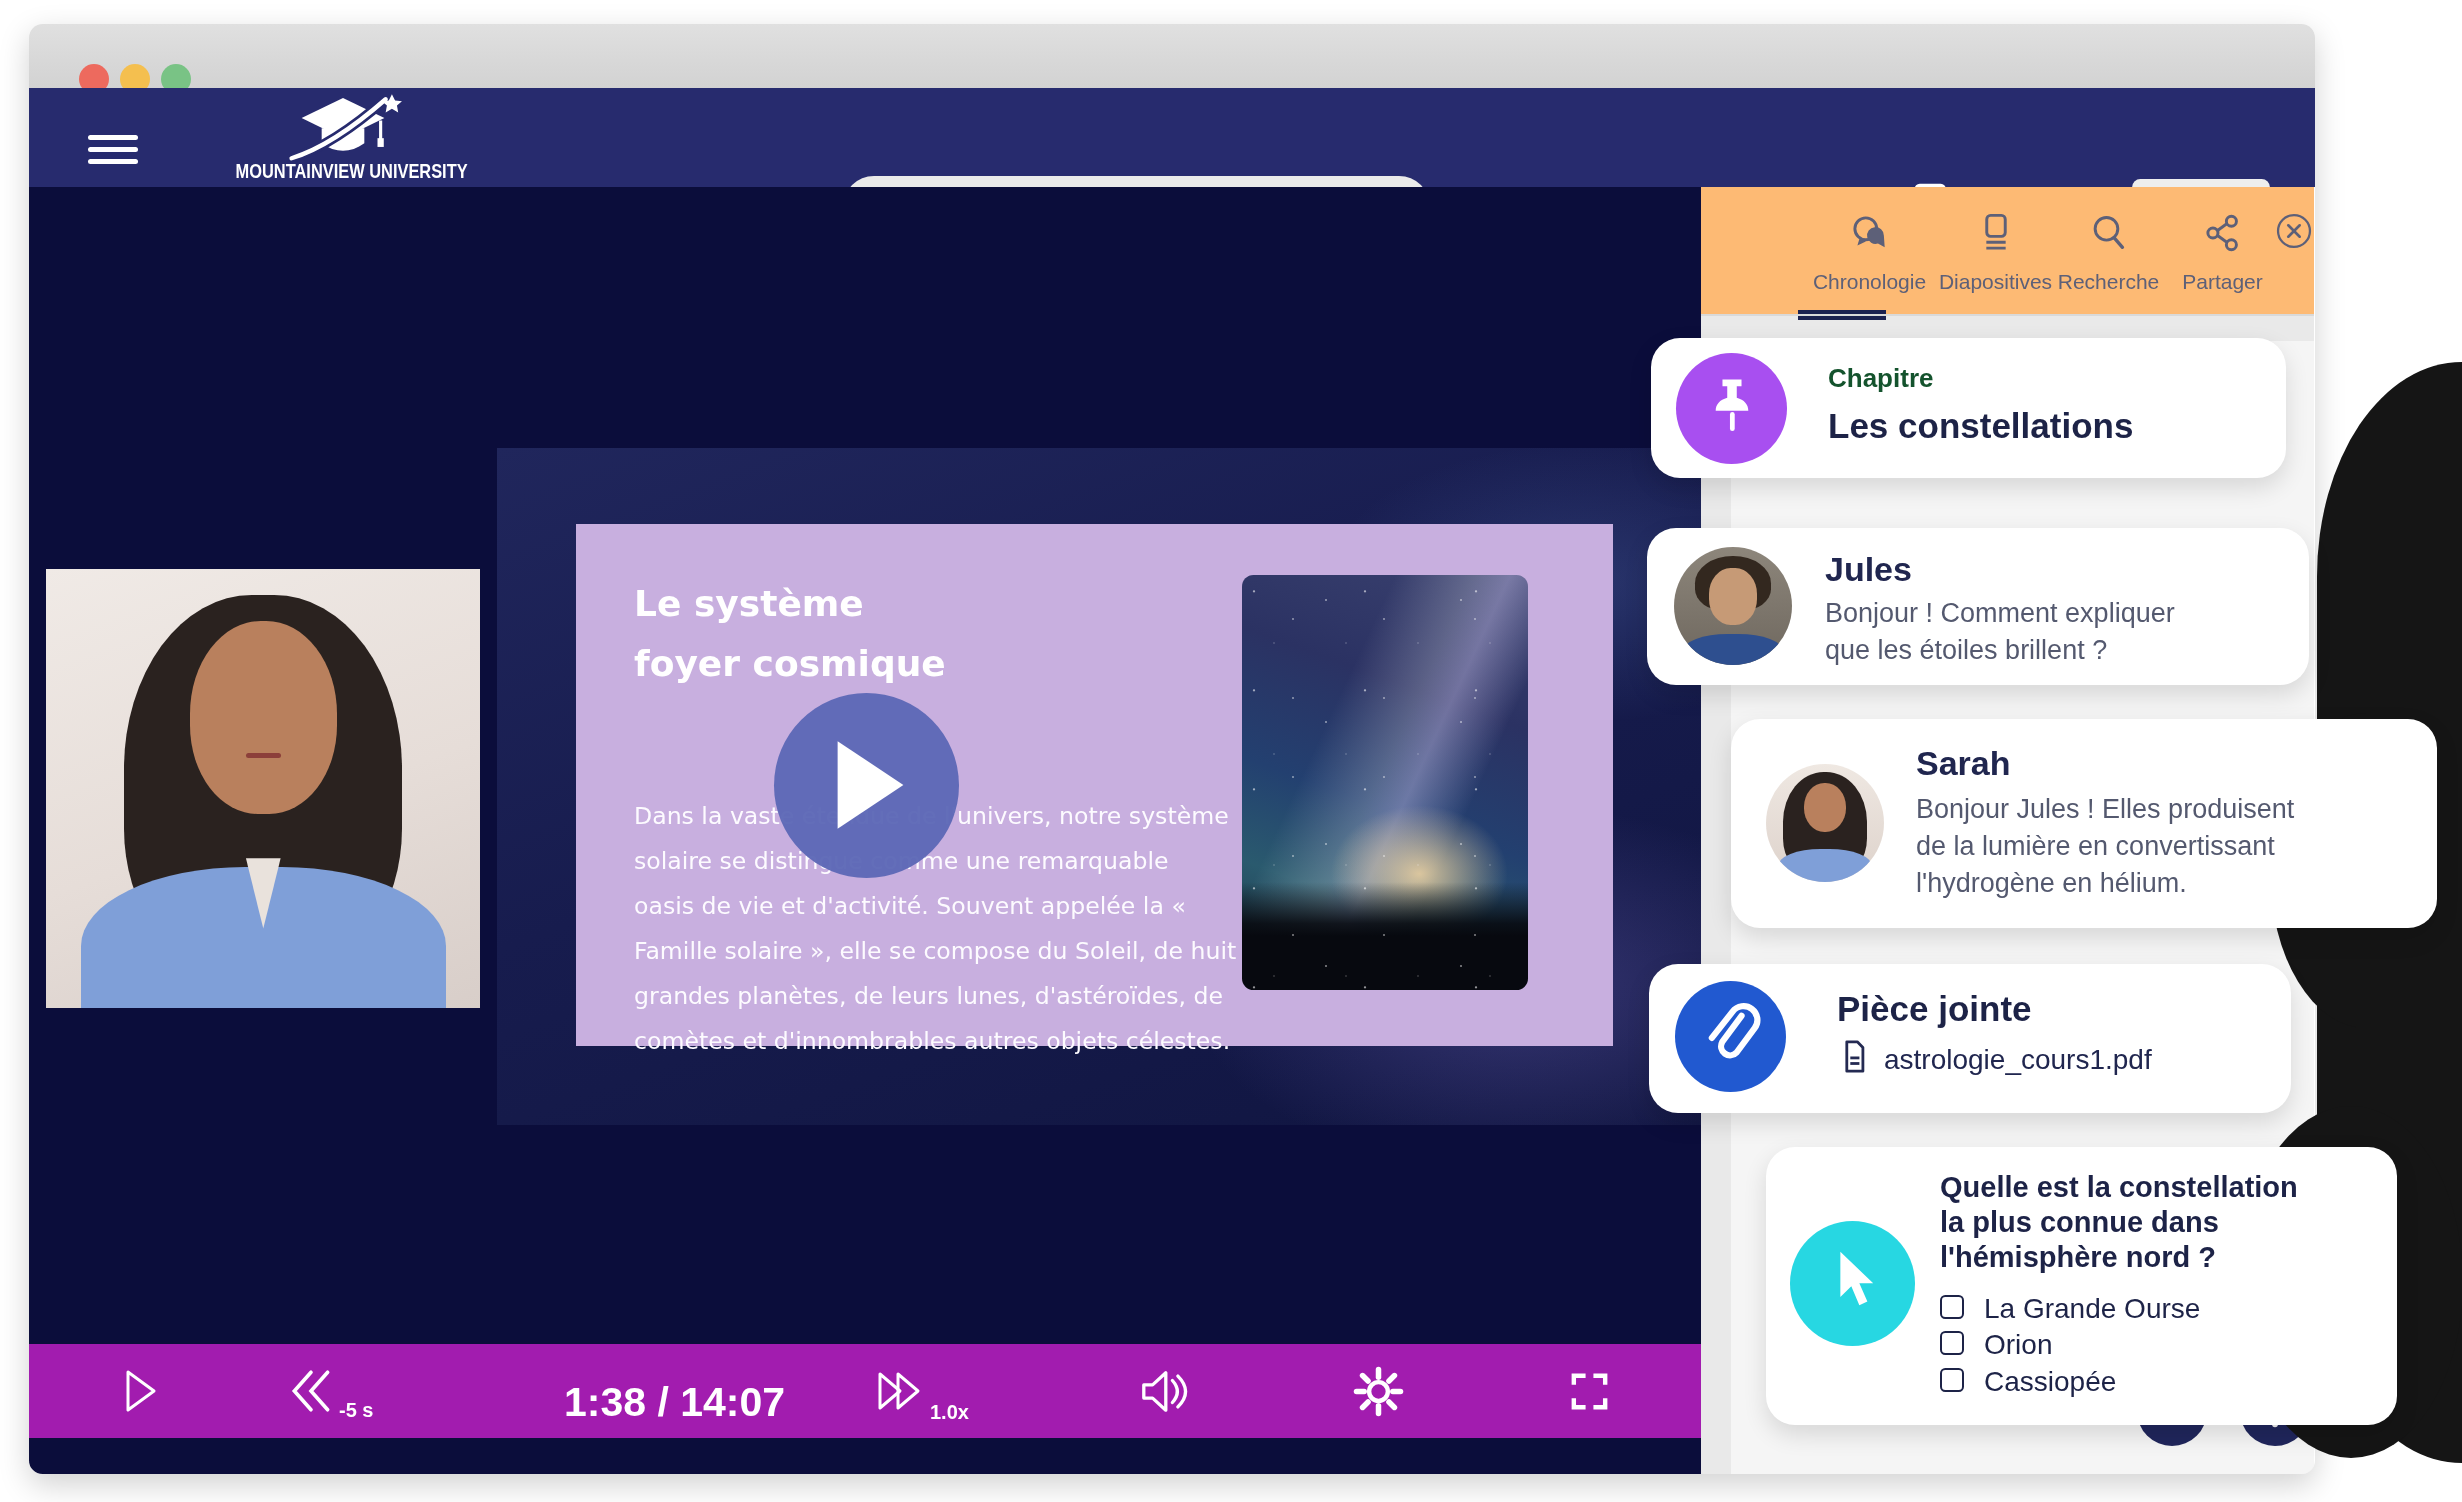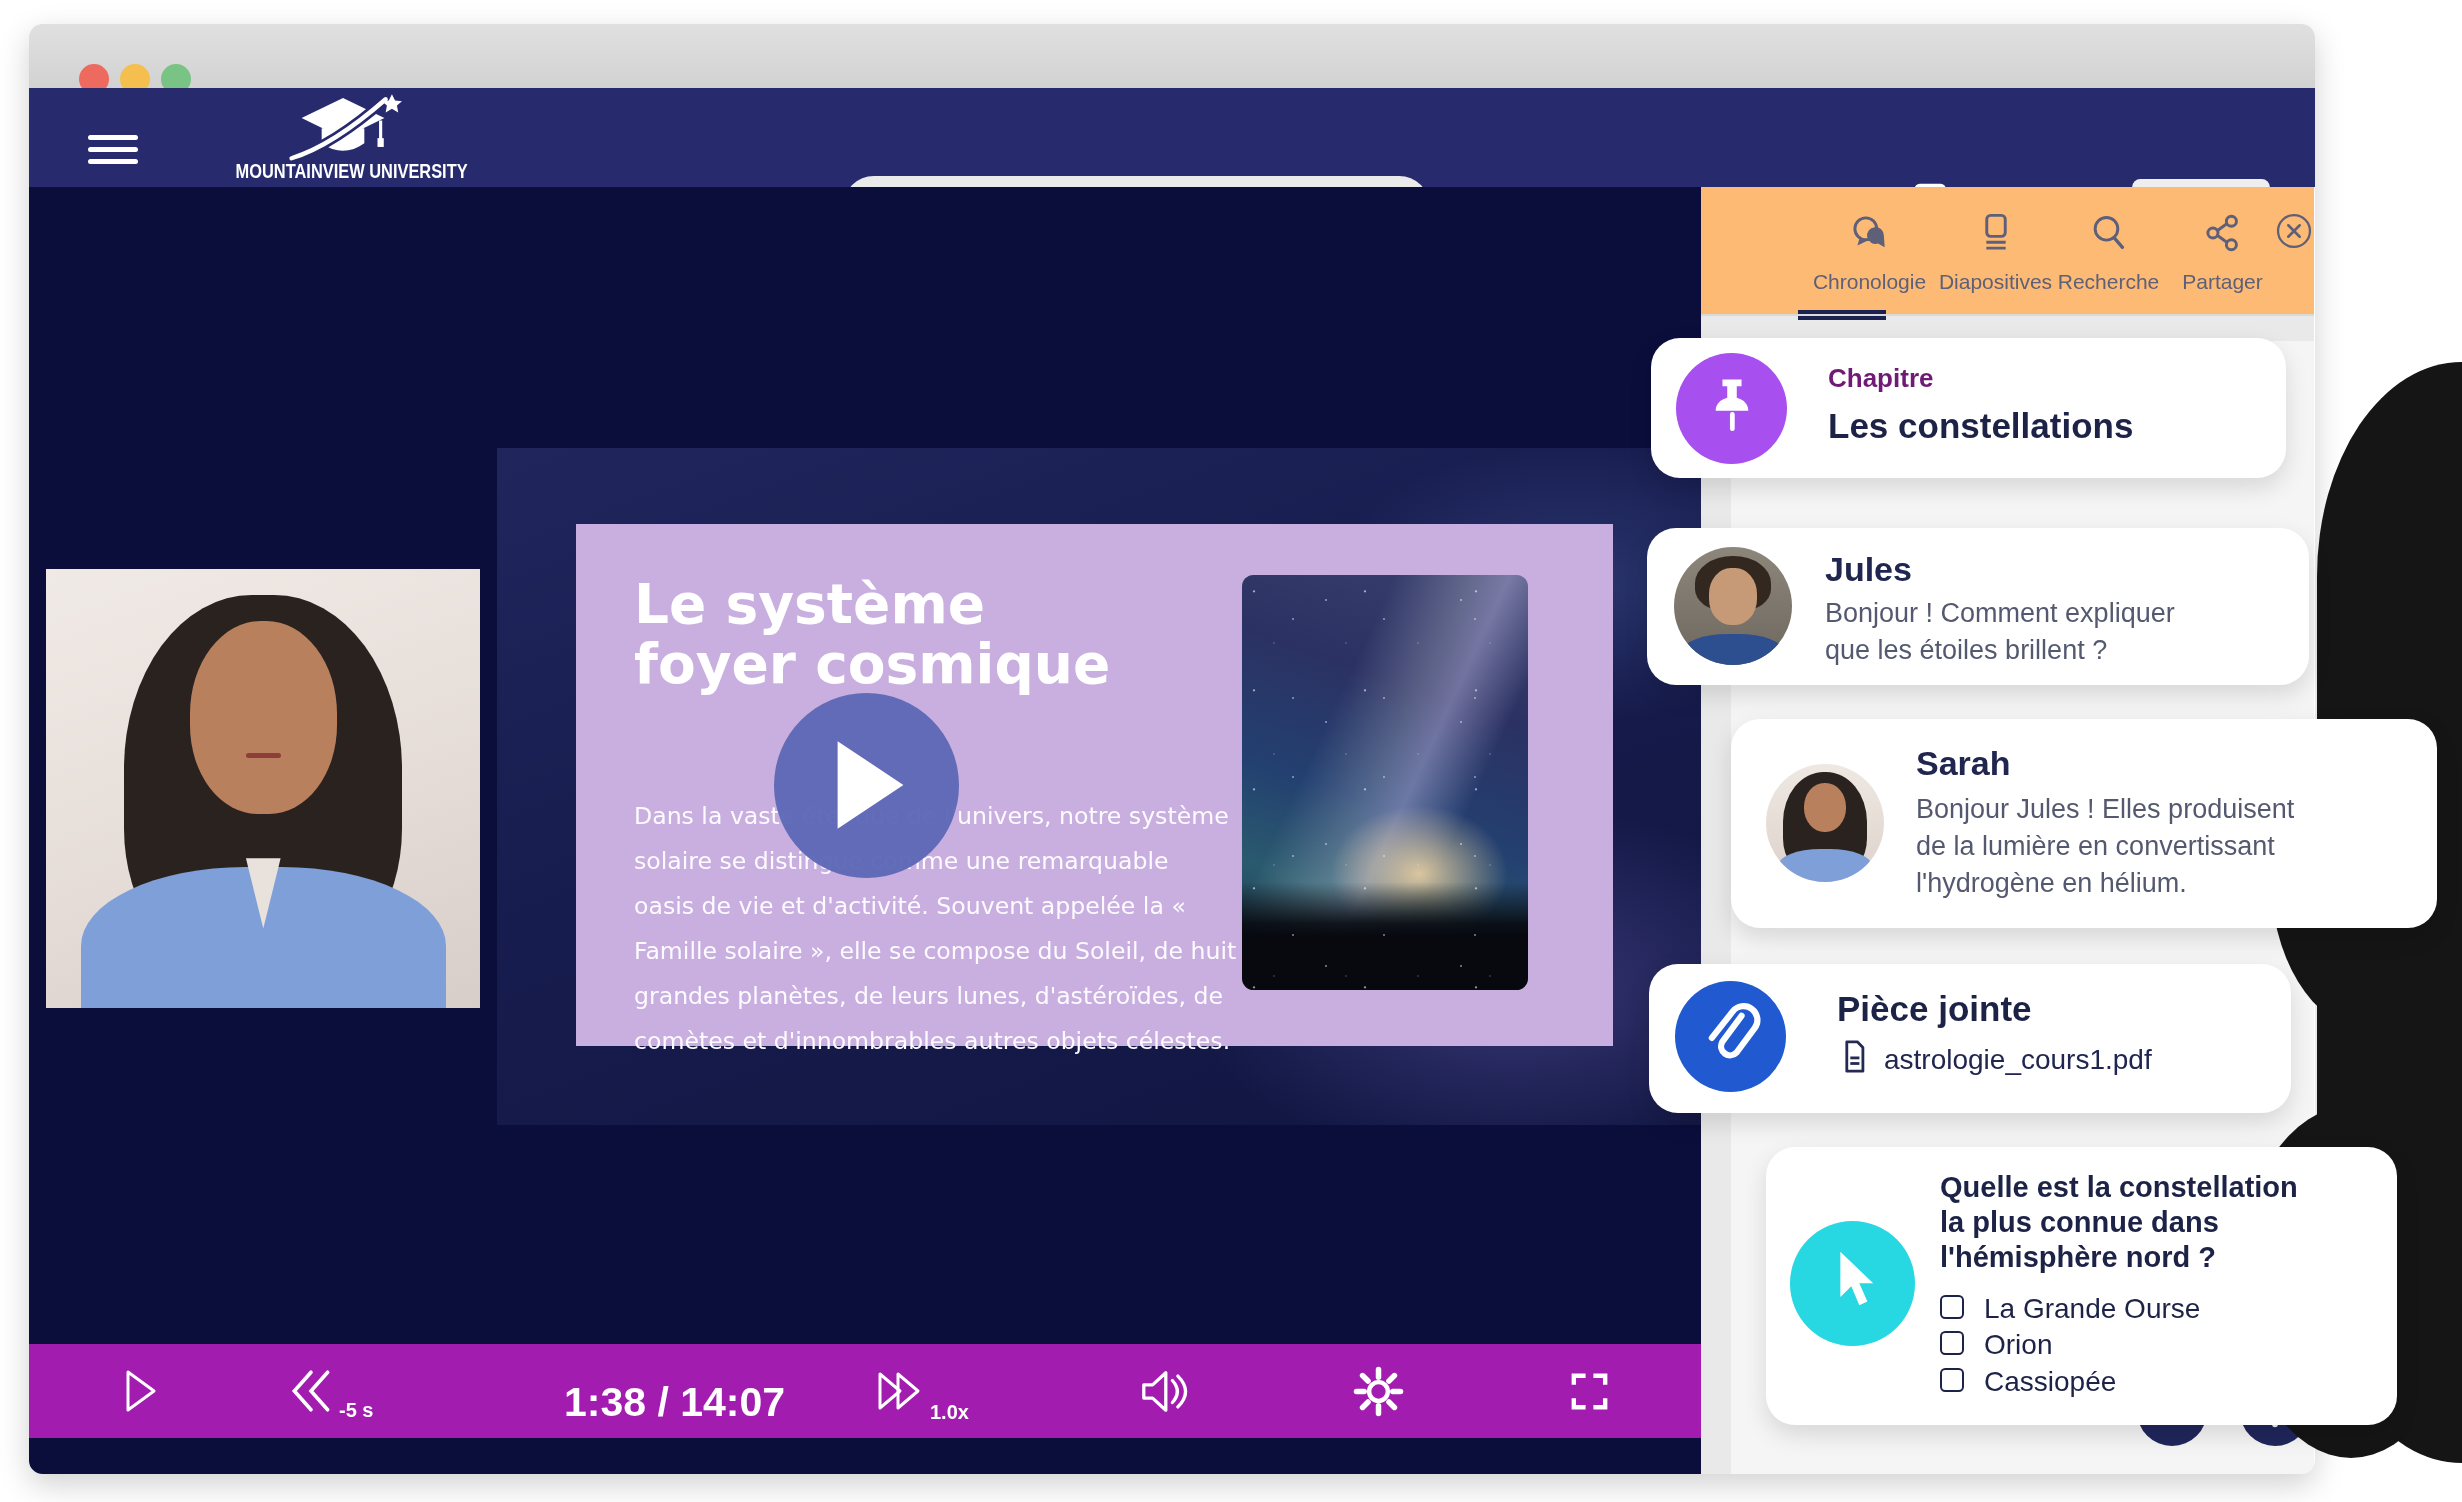"Chapitre" .c-label { color: #701a75 -> #14532d }
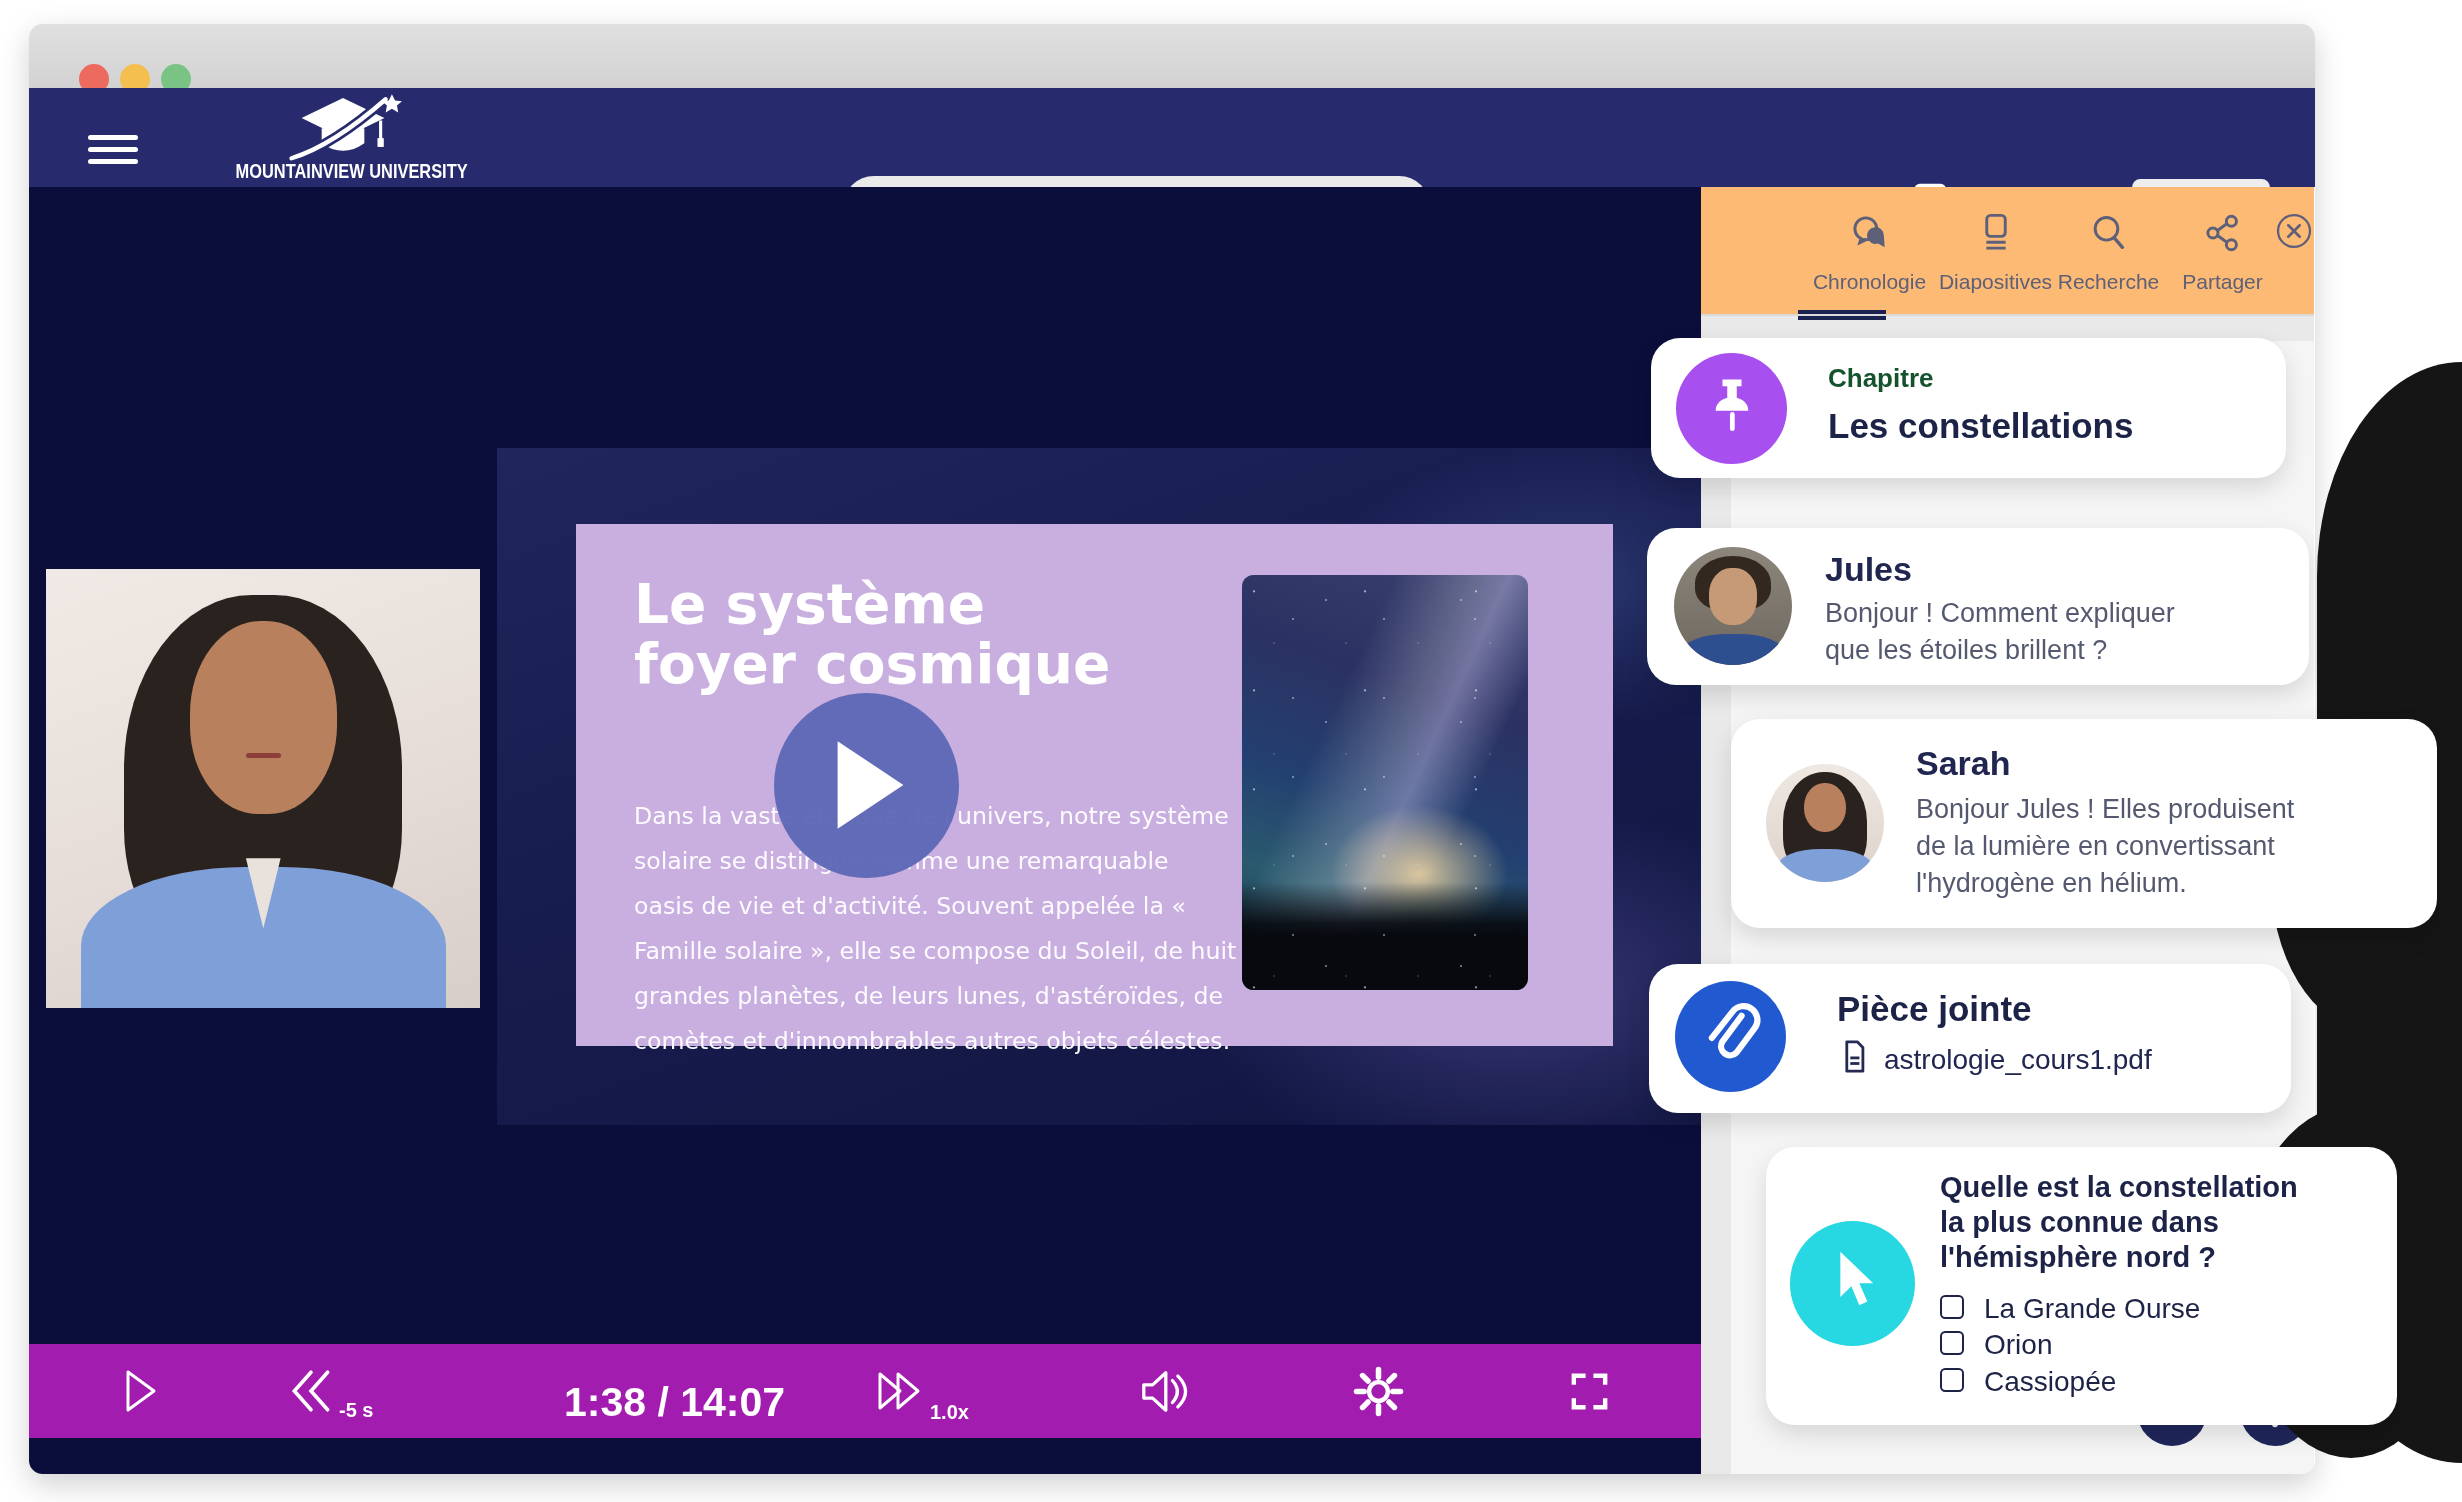"Le système" .slide-title { font-size: 55px -> 36px }
